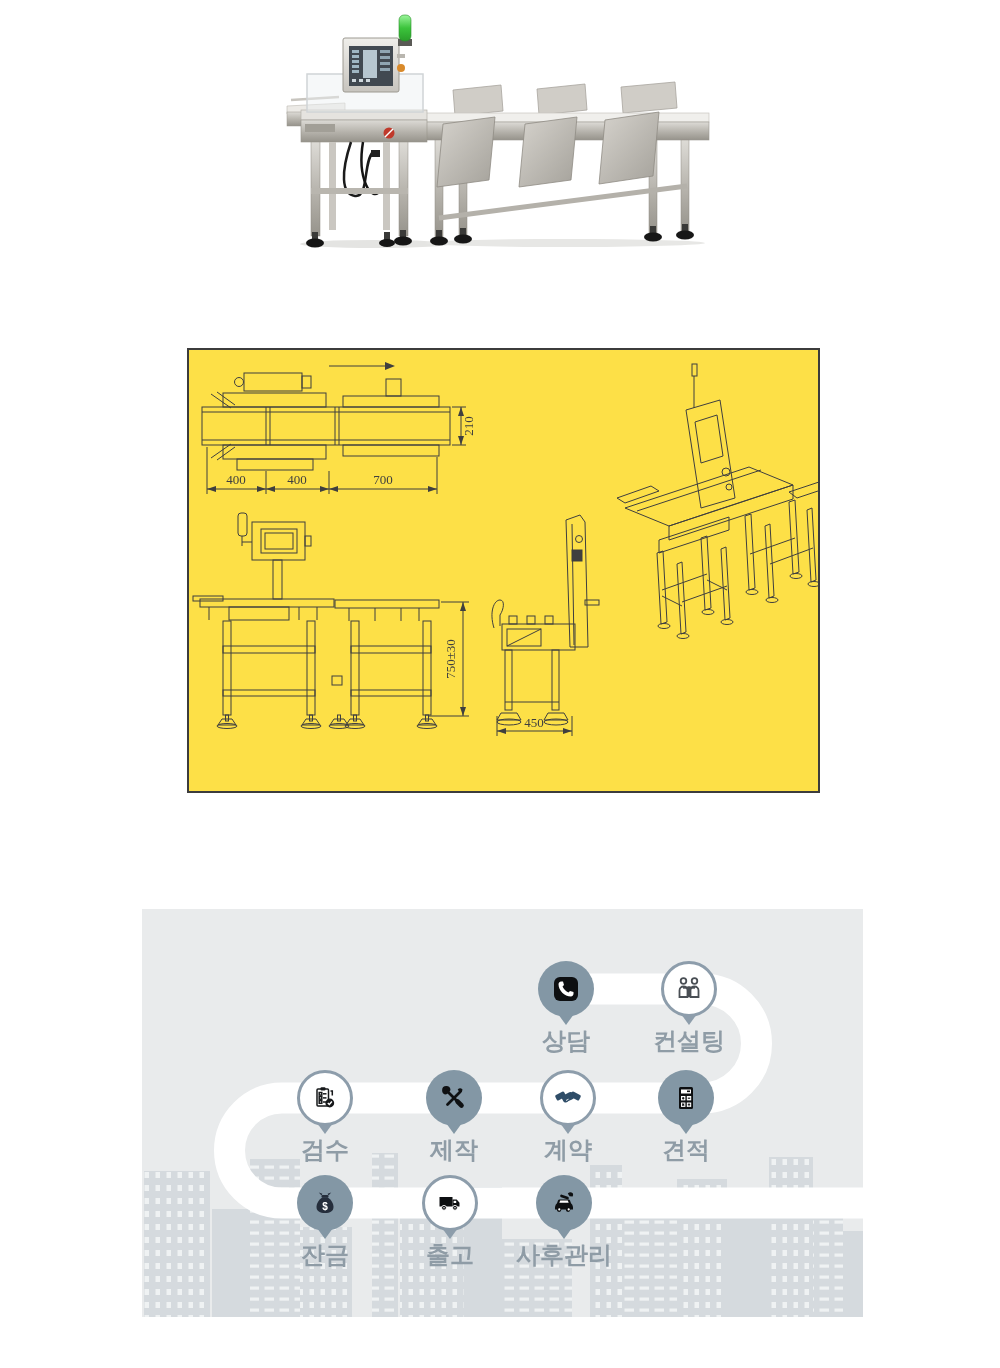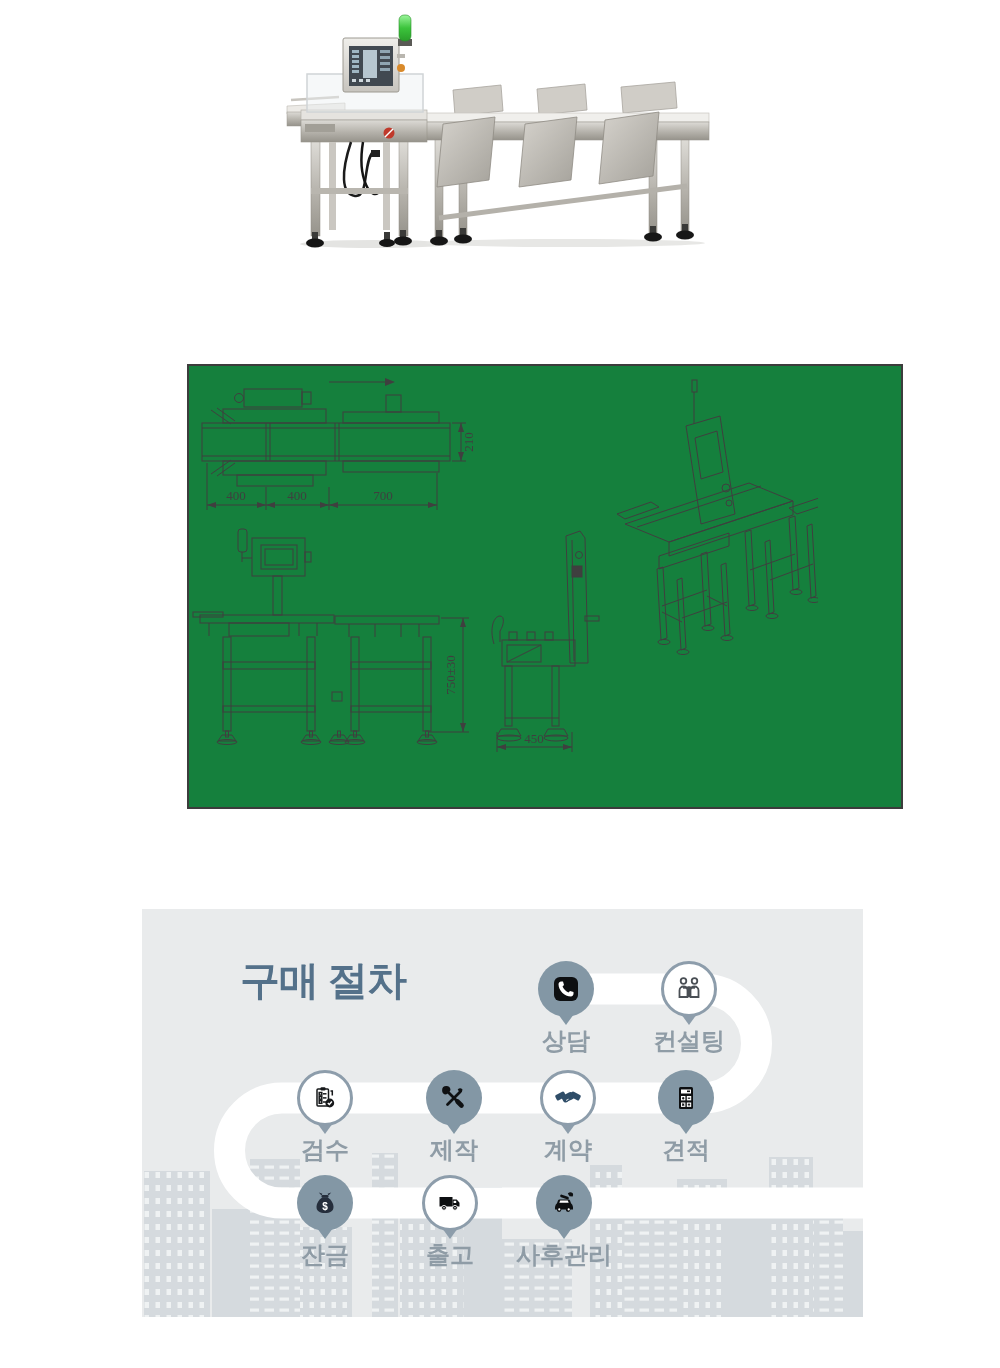"400" .drawing-box { background: #15803d -> #fde047; top: 364px -> 348px; width: 716px -> 633px }
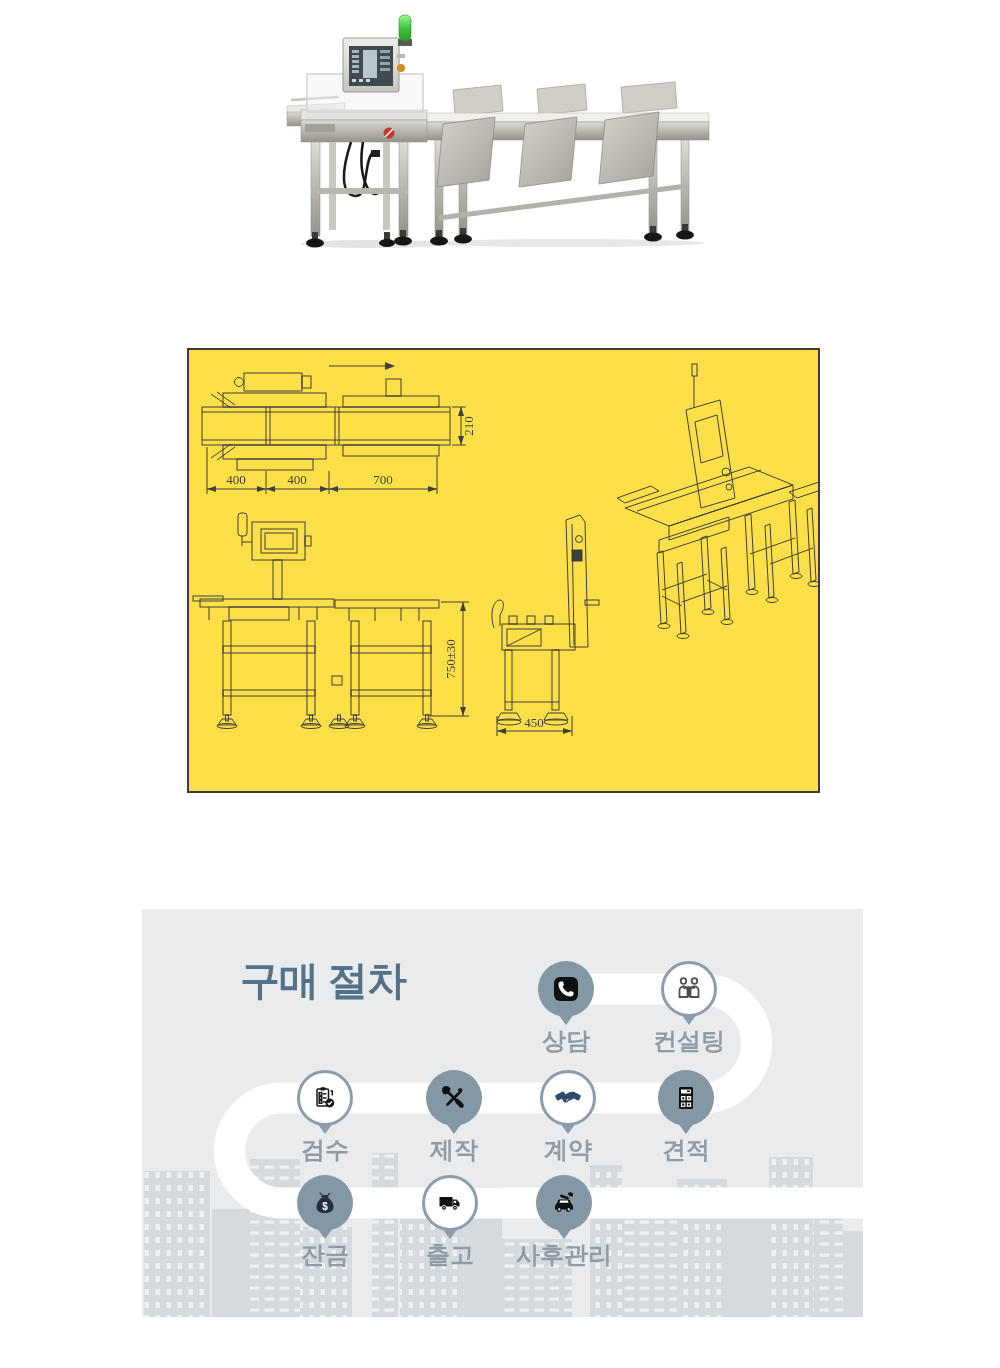"구매 절차" div.panel-title { html: <div>구매 절차</div> -> none }
